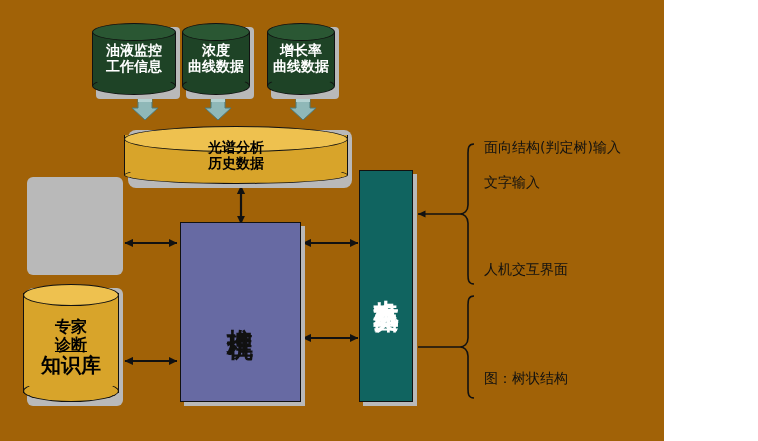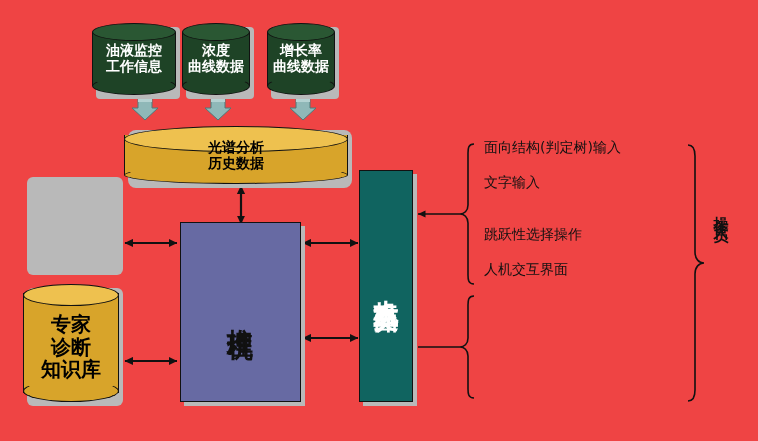"油液监控" #stage { background: #ef4444 -> #a16207; width: 758px -> 664px }
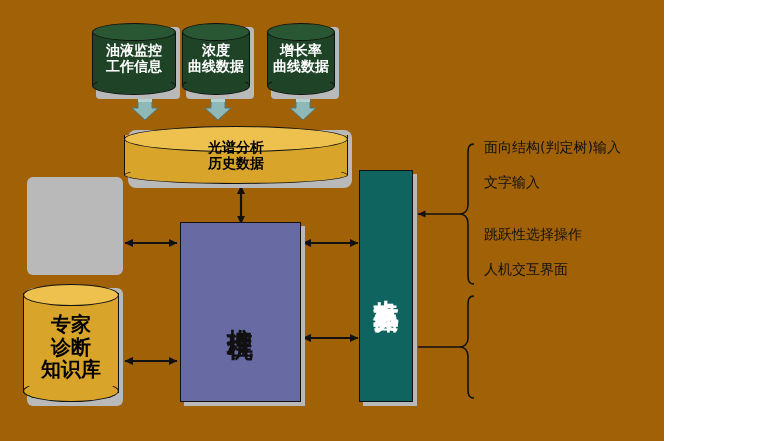"跳跃性选择操作" div.rtext { html: <div>跳跃性选择操作</div> -> none }
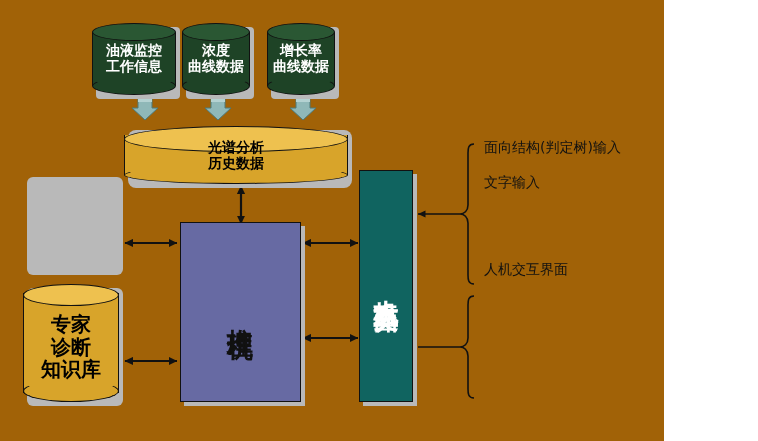"专家" span { font-size: 20px -> 16px }
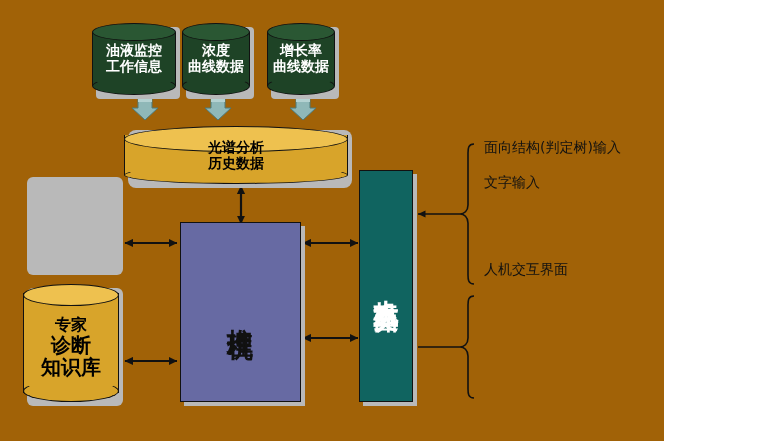"诊断" span { font-size: 20px -> 16px; text-decoration: none -> underline }
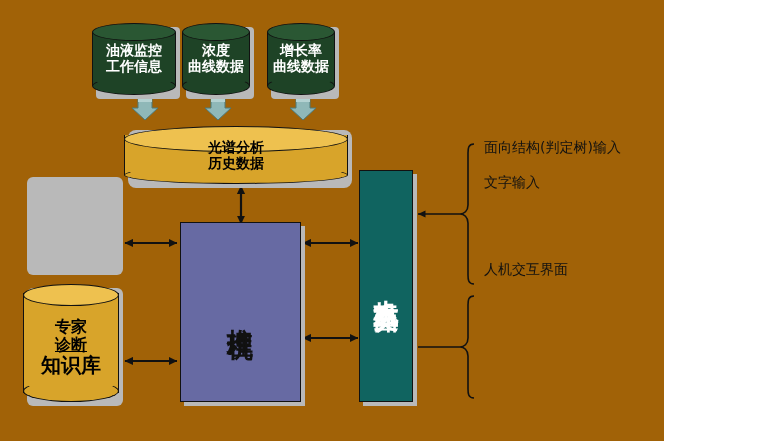"图：树状结构" div.rtext { html: none -> <div>图：树状结构</div> }
